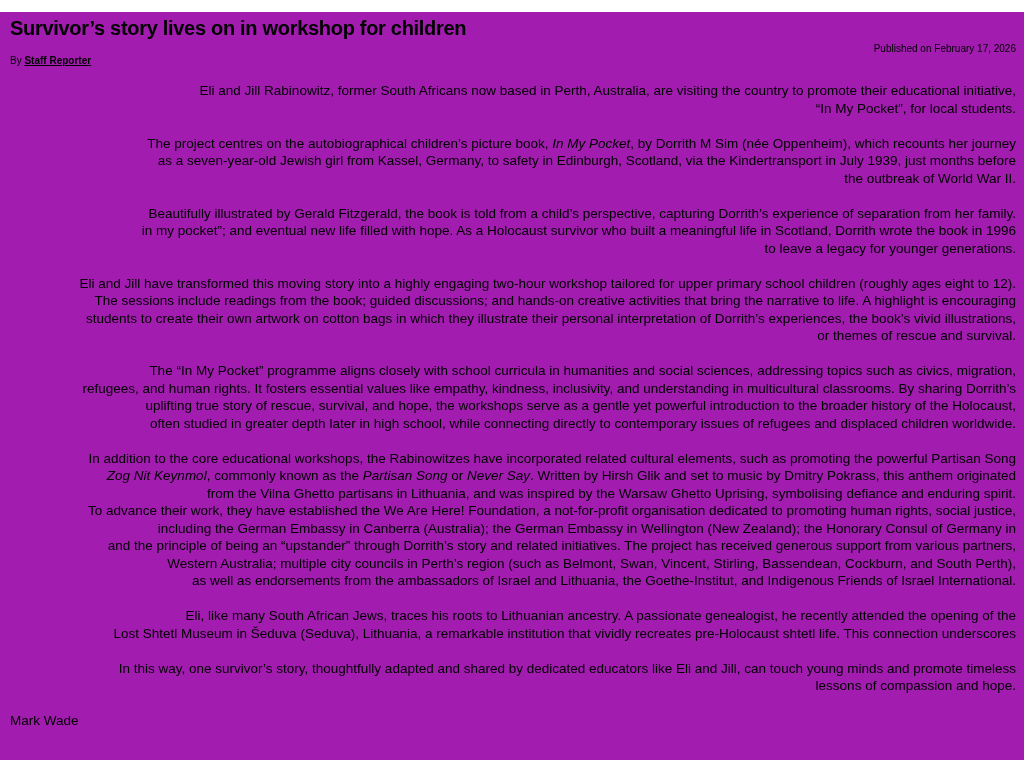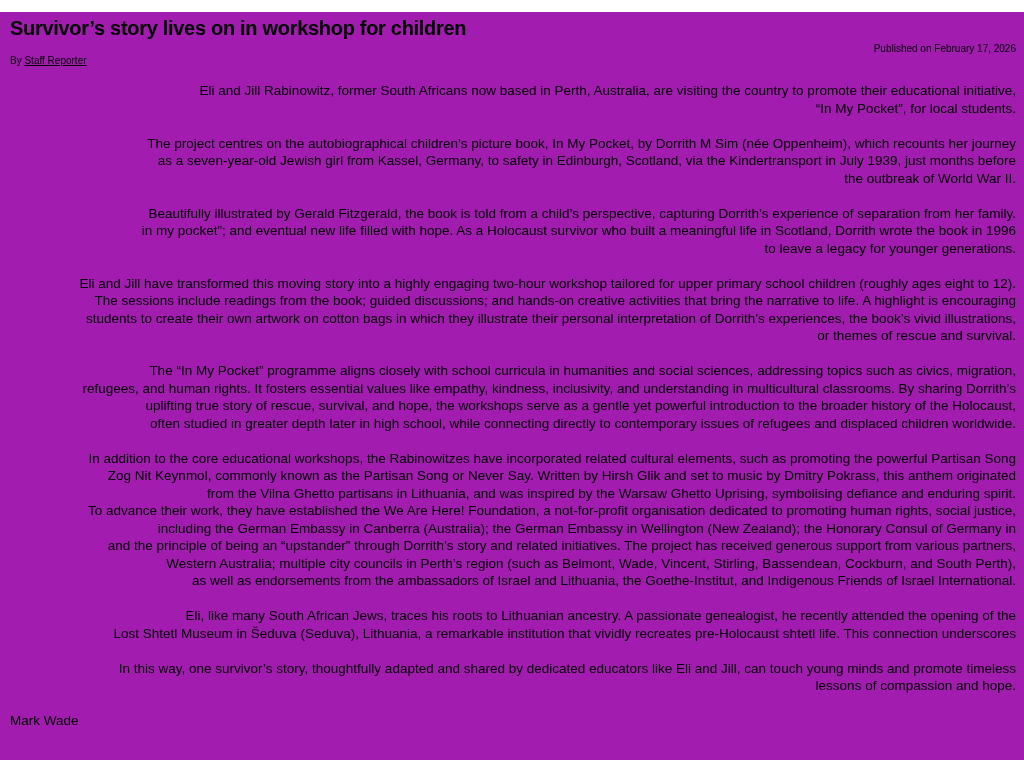"Staff Reporter" .author-link { font-weight: 400 -> 700 }
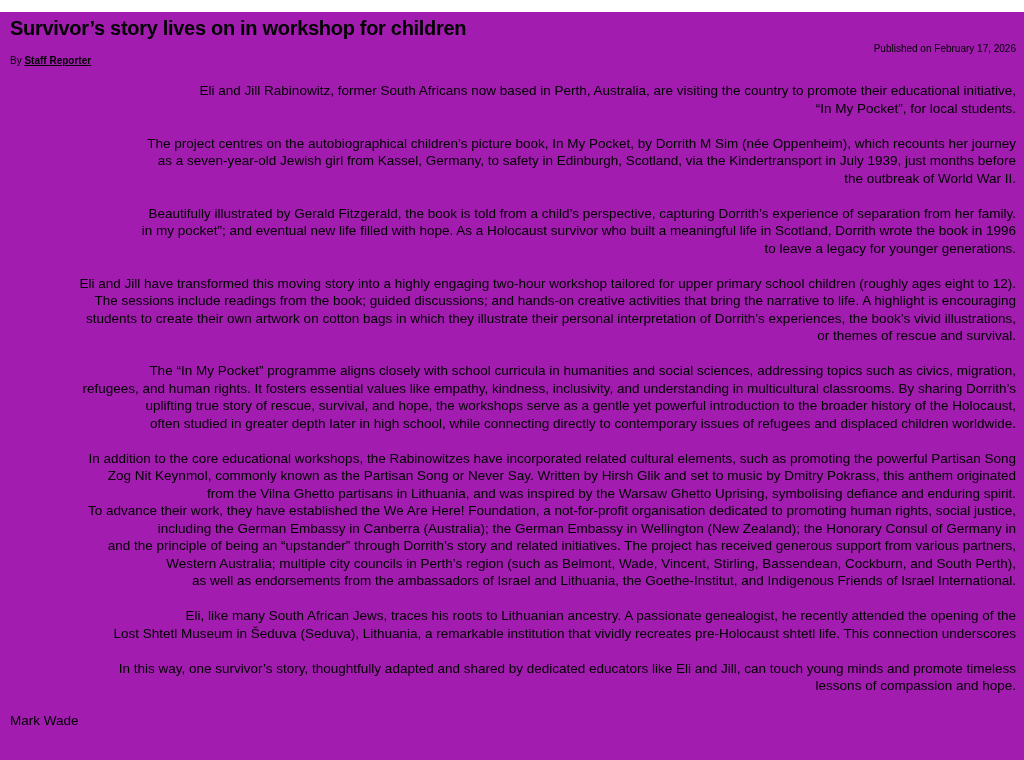"In My Pocket" .i { font-style: none -> italic }
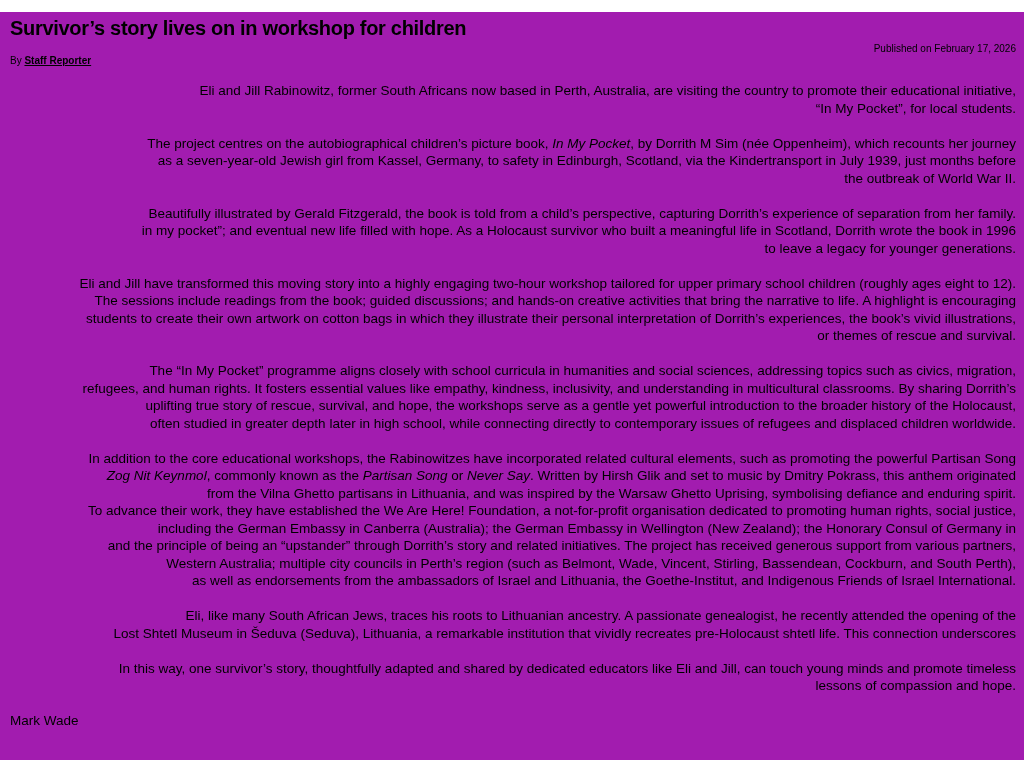"Western Australia; multiple city" span { text: Wade -> Swan }
